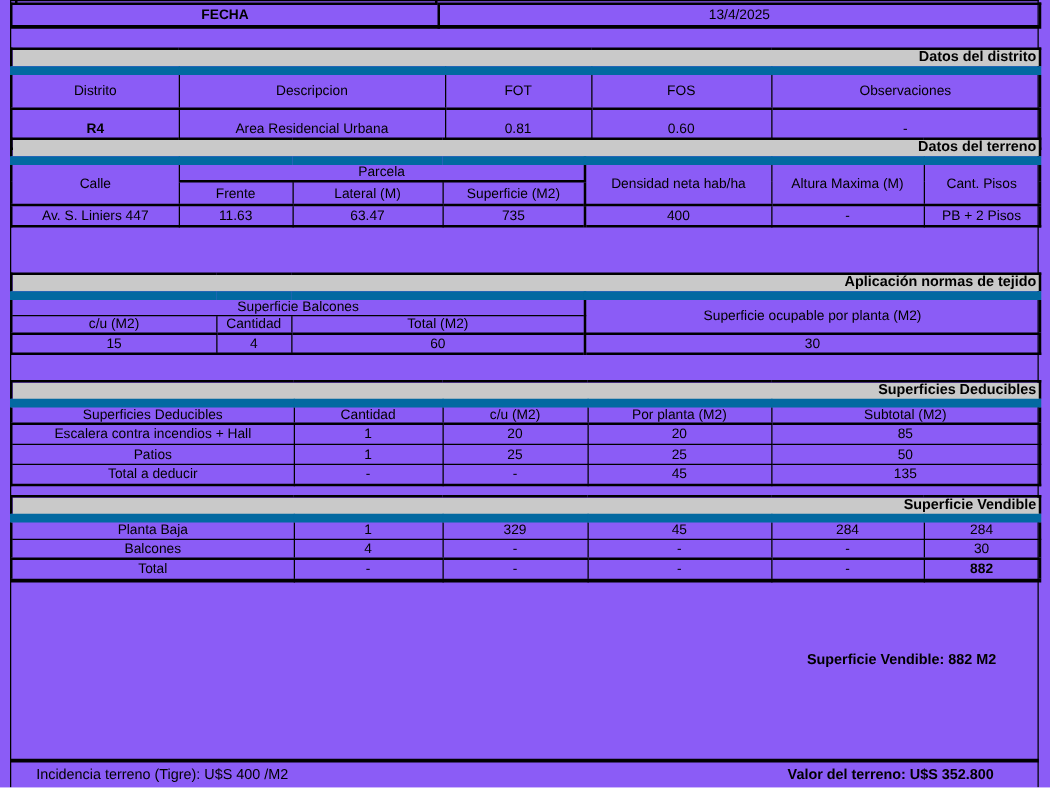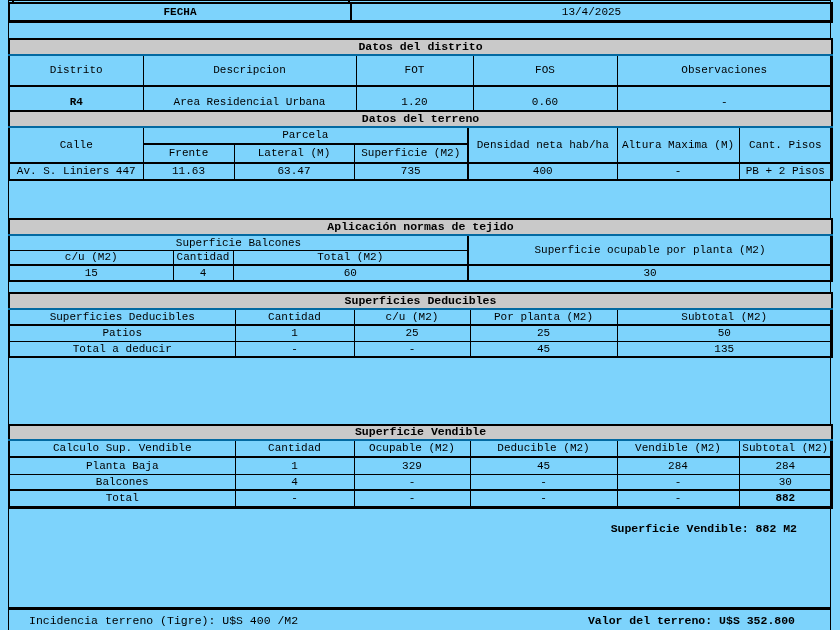"FECHA" .sheet { background: #7dd3fc -> #8b5cf6; font-family: Liberation Mono, monospace -> Liberation Sans, sans-serif }
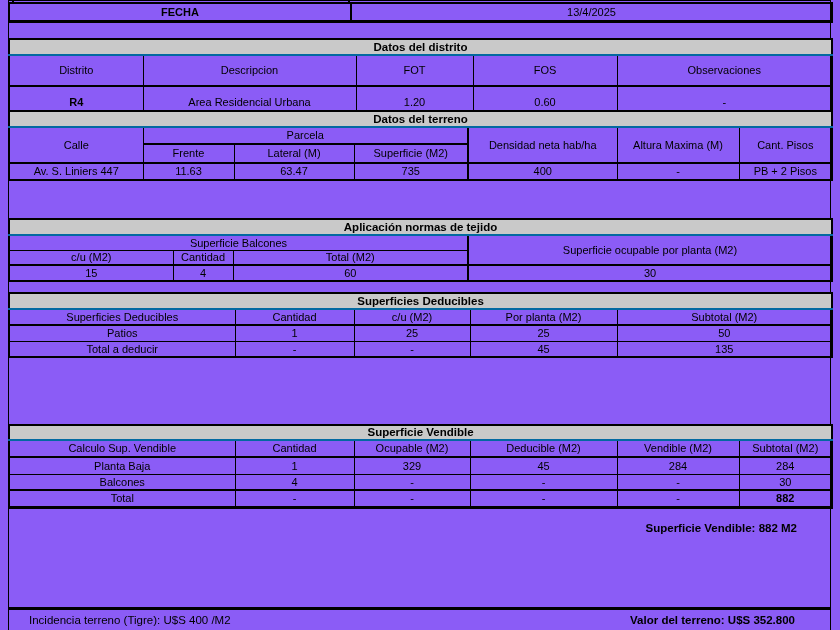"Datos del distrito" td.title { border-bottom: 2px solid #0369a1 -> 7px solid #0369a1; text-align: none -> right }
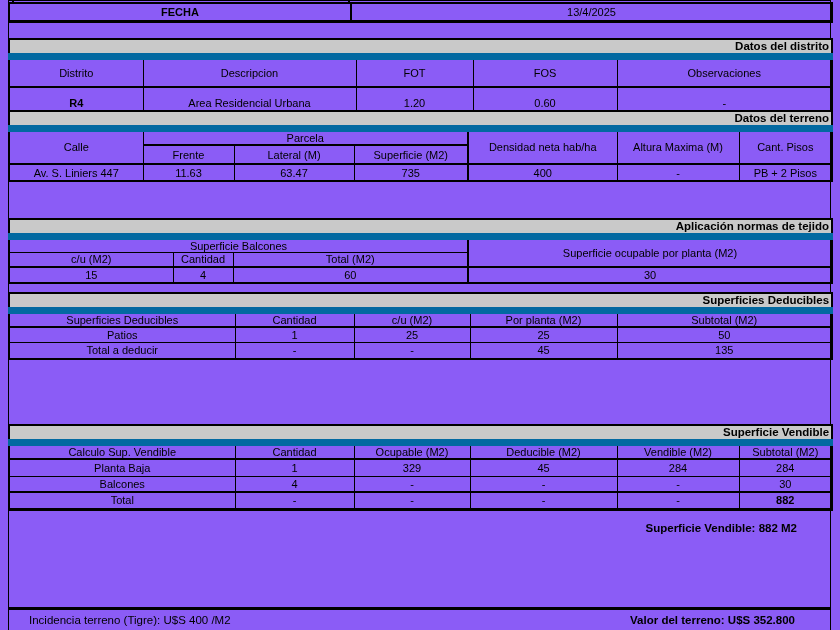"1.20" td { text: 1.20 -> 0.81 }
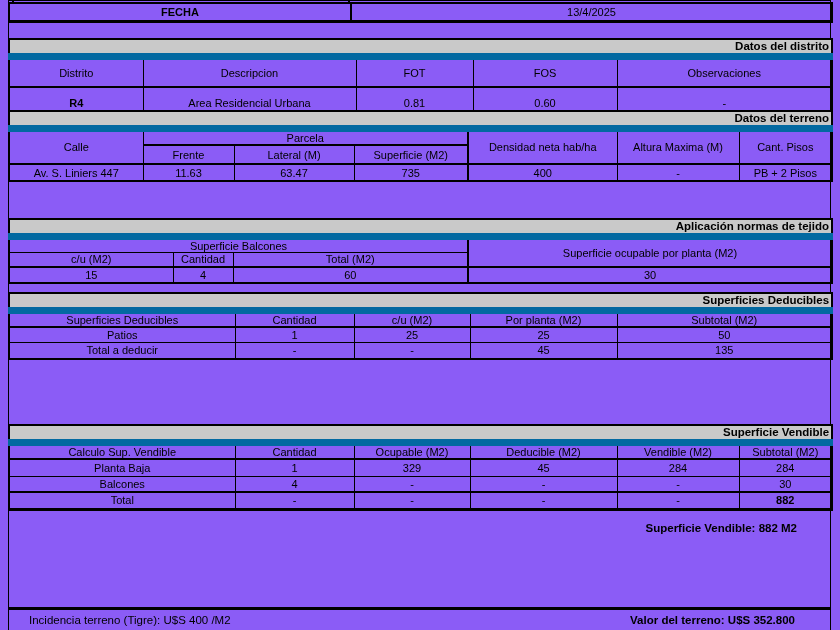"Superficies Deducibles" table.tbl { top: 292px -> 304px }
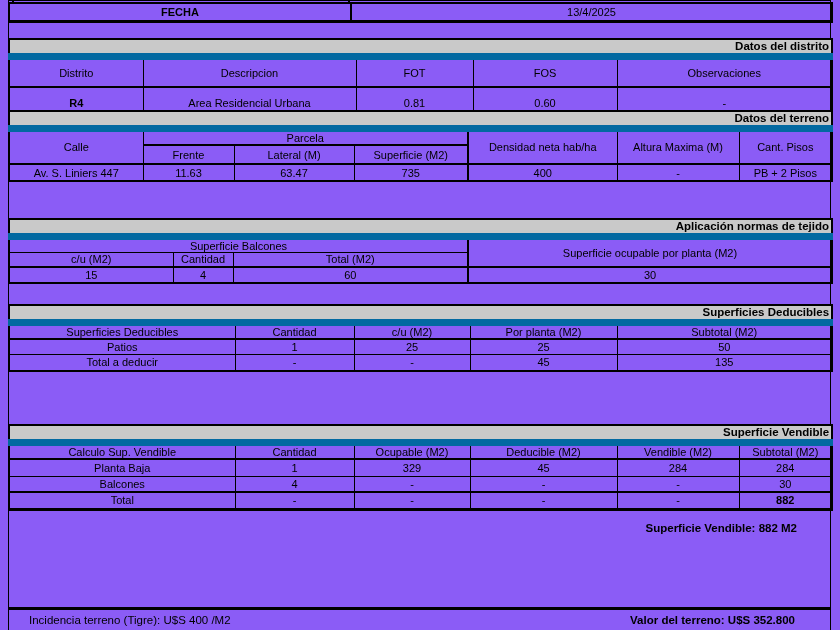"Escalera contra incendios + Hall" tr { html: none -> <tr> <td>Escalera contra incendios + Hall</td> <td>1</td> <td>20</td> <td>20</td> <td>85</td> </tr> }
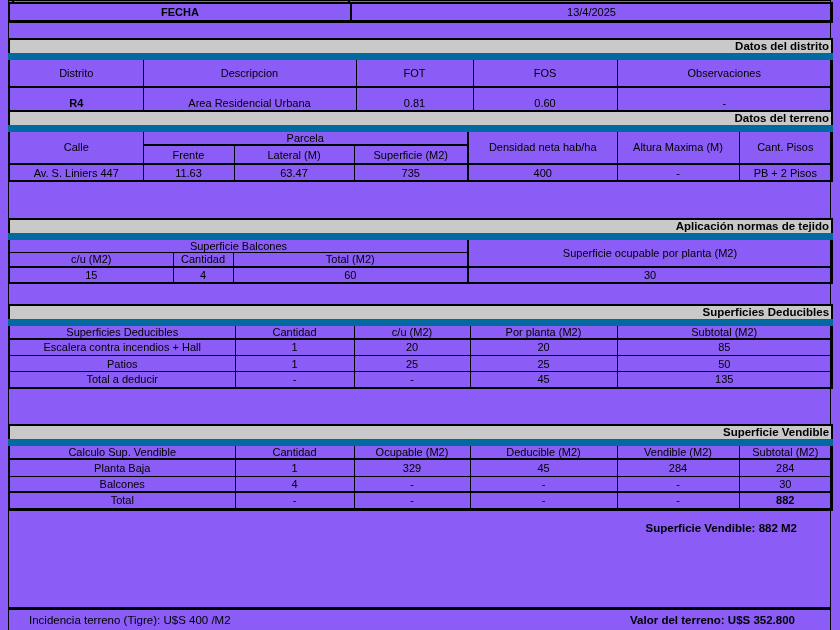"Superficie Vendible" table.tbl { top: 424px -> 396px }
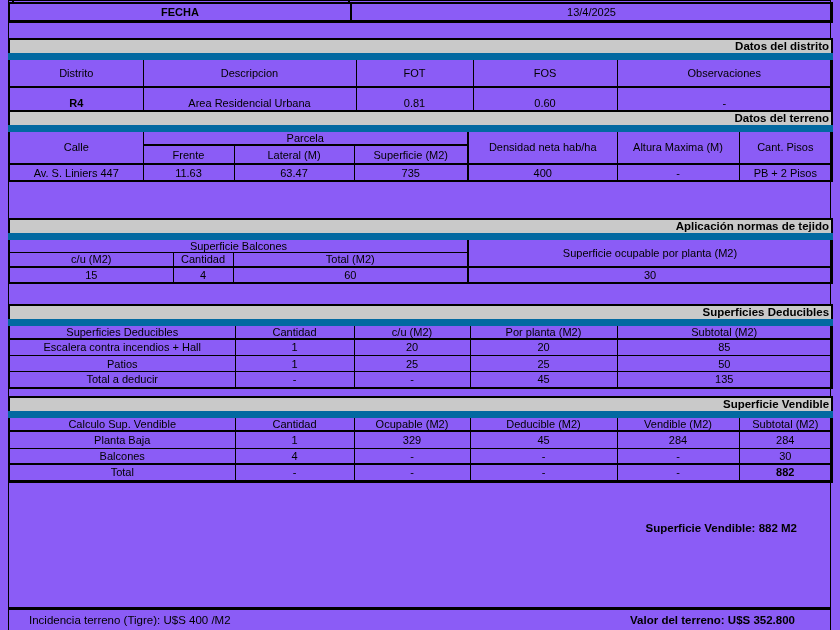"Calculo Sup. Vendible" tr { html: <tr> <td>Calculo Sup. Vendible</td> <td>Cantidad</td> <td>Ocupable (M2)</td> <td>Deducible (M2)</td> <td>Vendible (M2)</td> <td>Subtotal (M2)</td> </tr> -> none }
